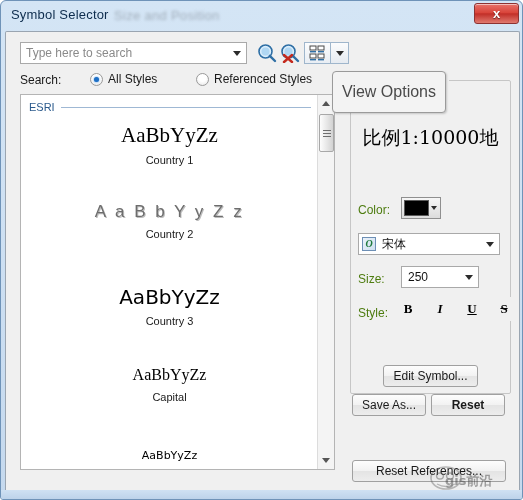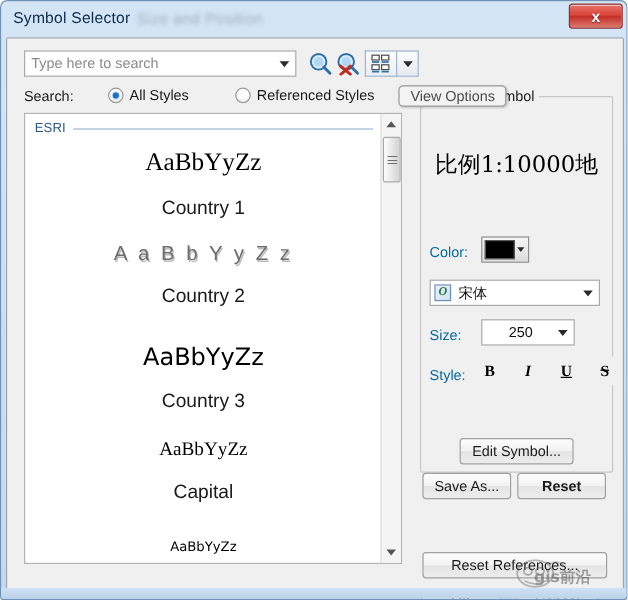"View Options" #view-options-tooltip { font-size: 12px -> 16px; padding: 1px 9px -> 11px 9px }
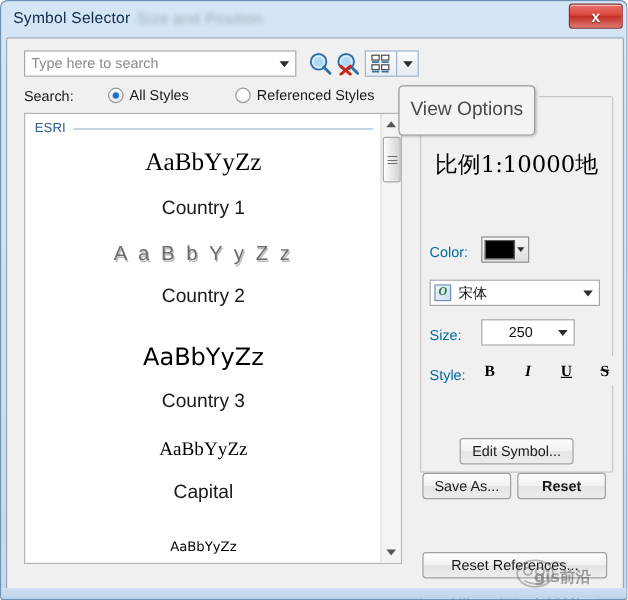"Country 1" .symbol-name { font-size: 16px -> 11px; margin-top: 20px -> 9px }
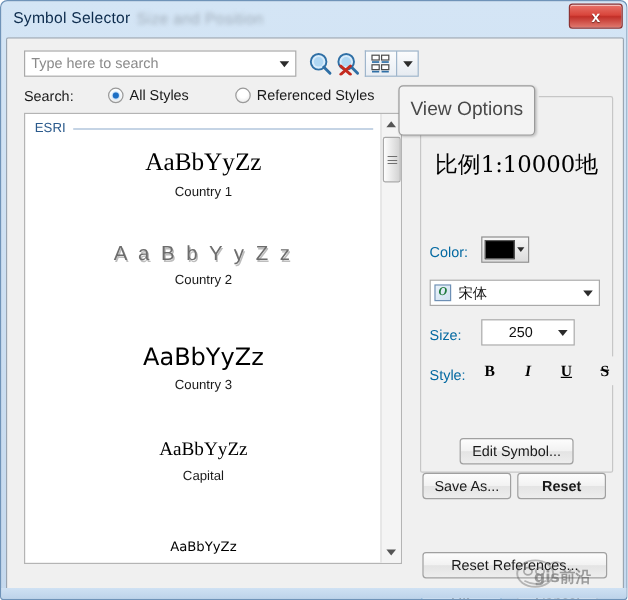"Color:" .field-label { color: #0369a1 -> #4d7c0f }
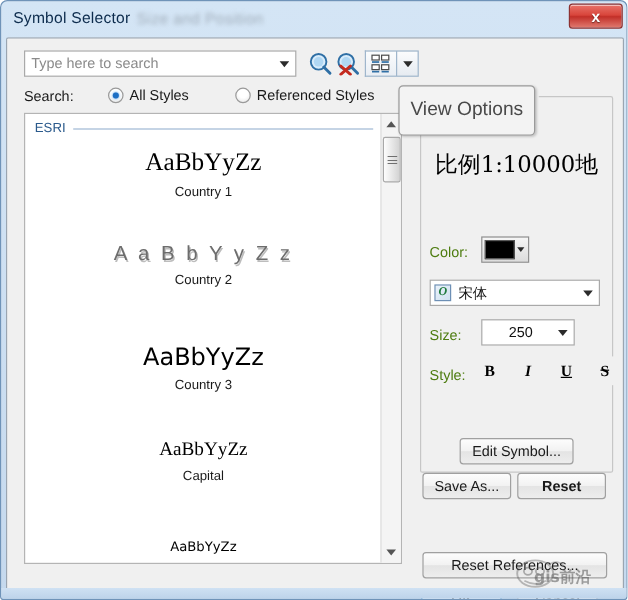"250" #size-combo { text-align: center -> none }
